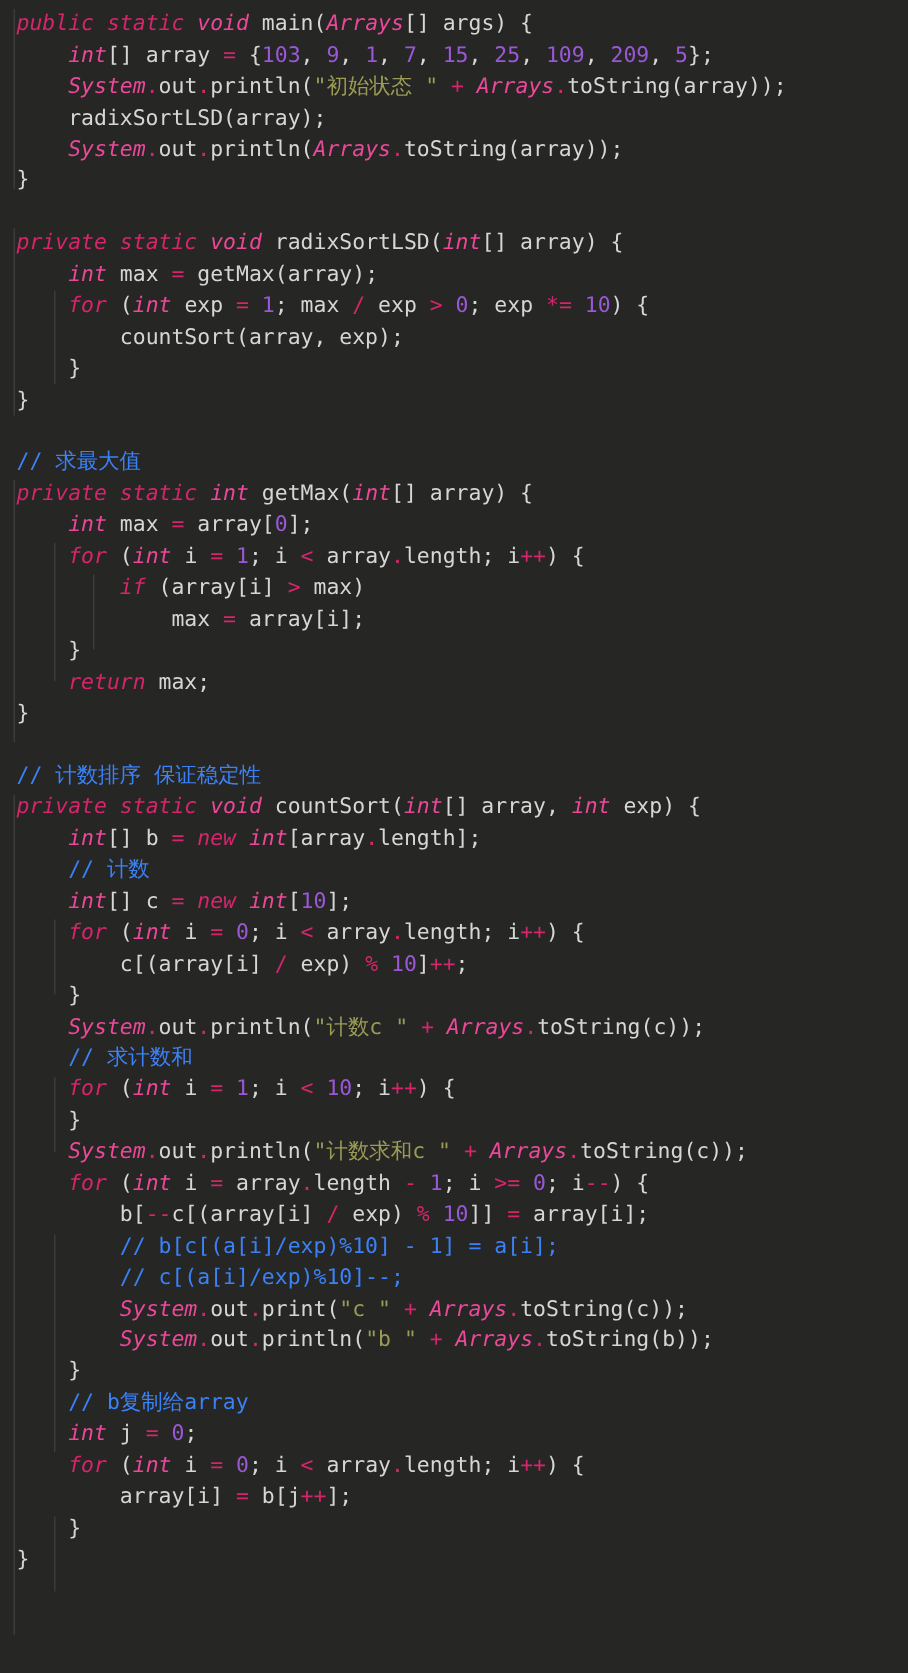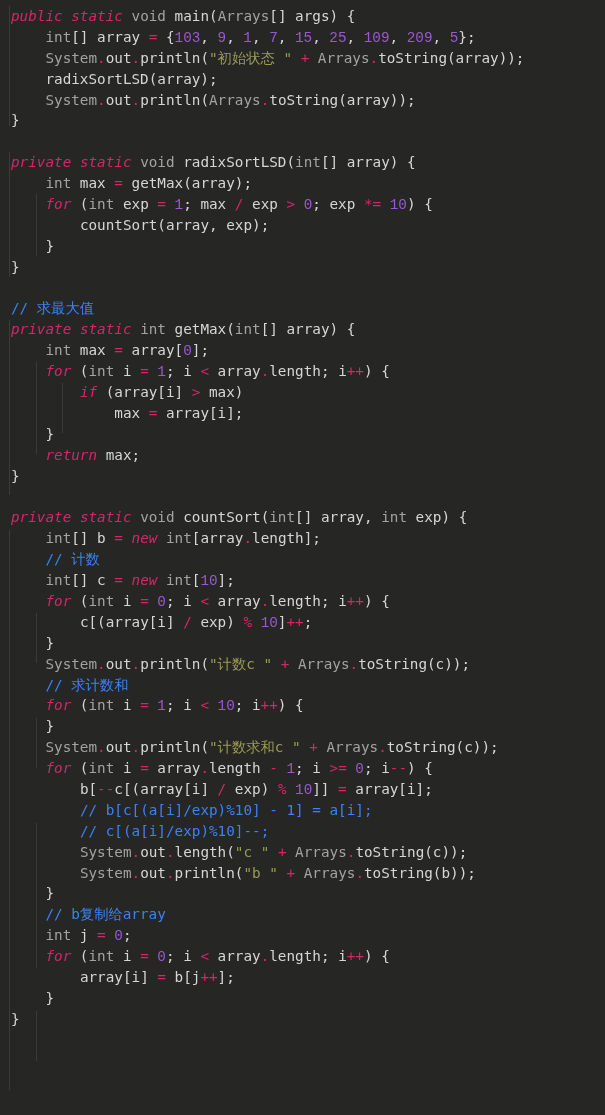"void" .typ { color: #a3a3a3 -> #ec4899; font-style: none -> italic }
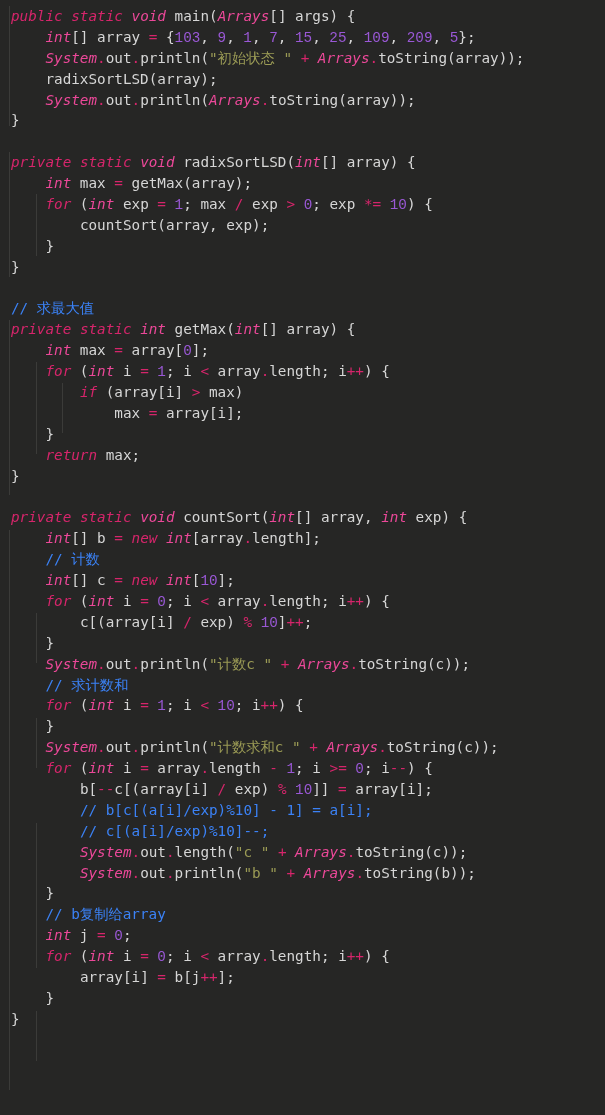"103" .num { font-family: Liberation Mono, monospace -> none }
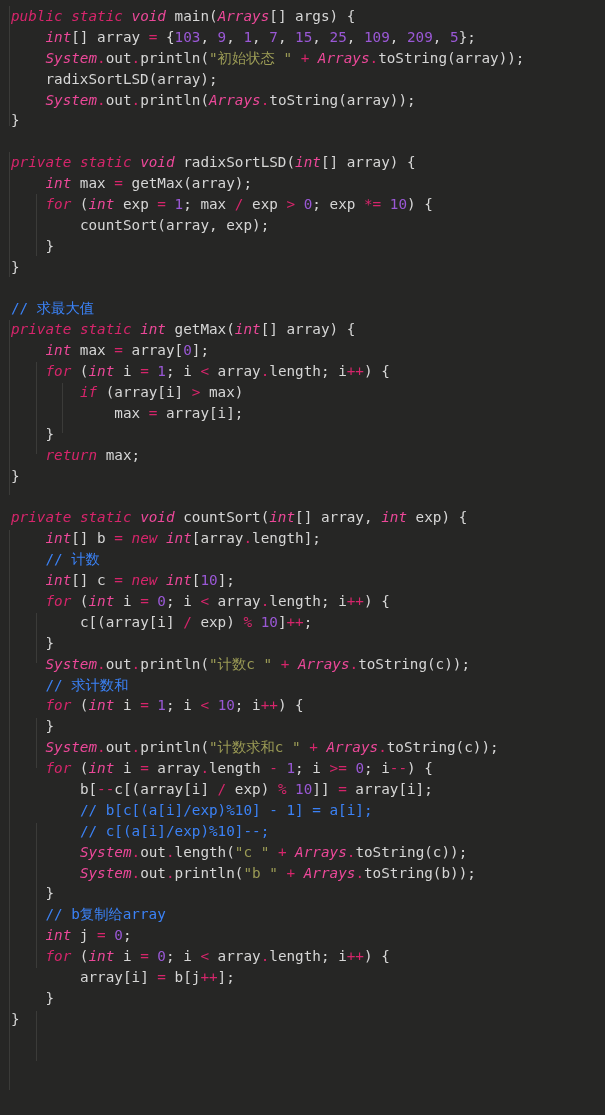"// 计数排序 保证稳定性" div.line { html: none -> <div><span>// 计数排序 保证稳定性</span></div> }
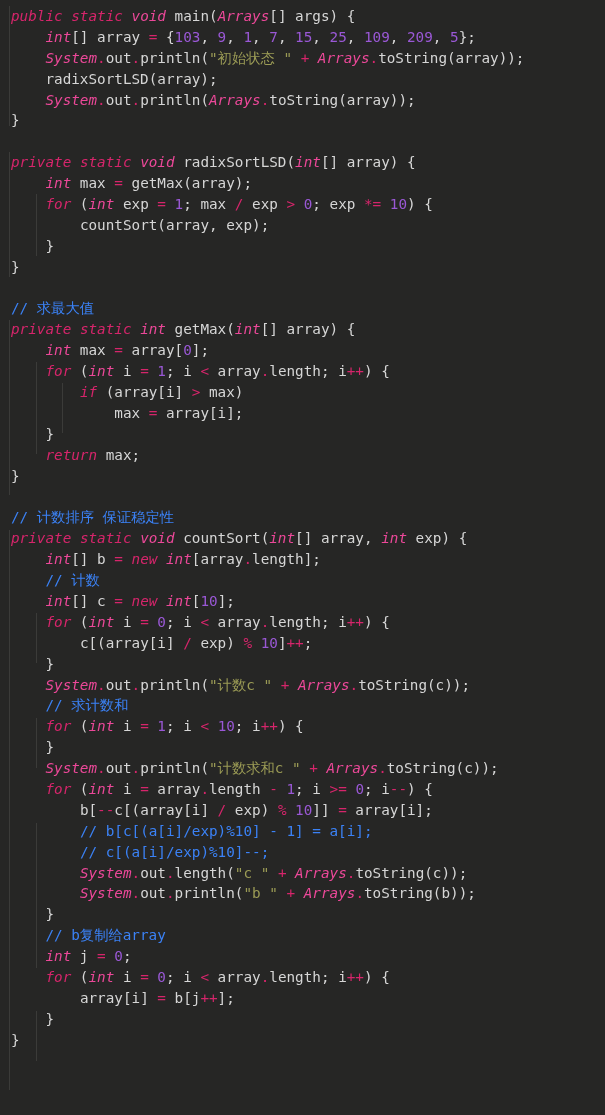"length(" span.pl { text: length -> print }
